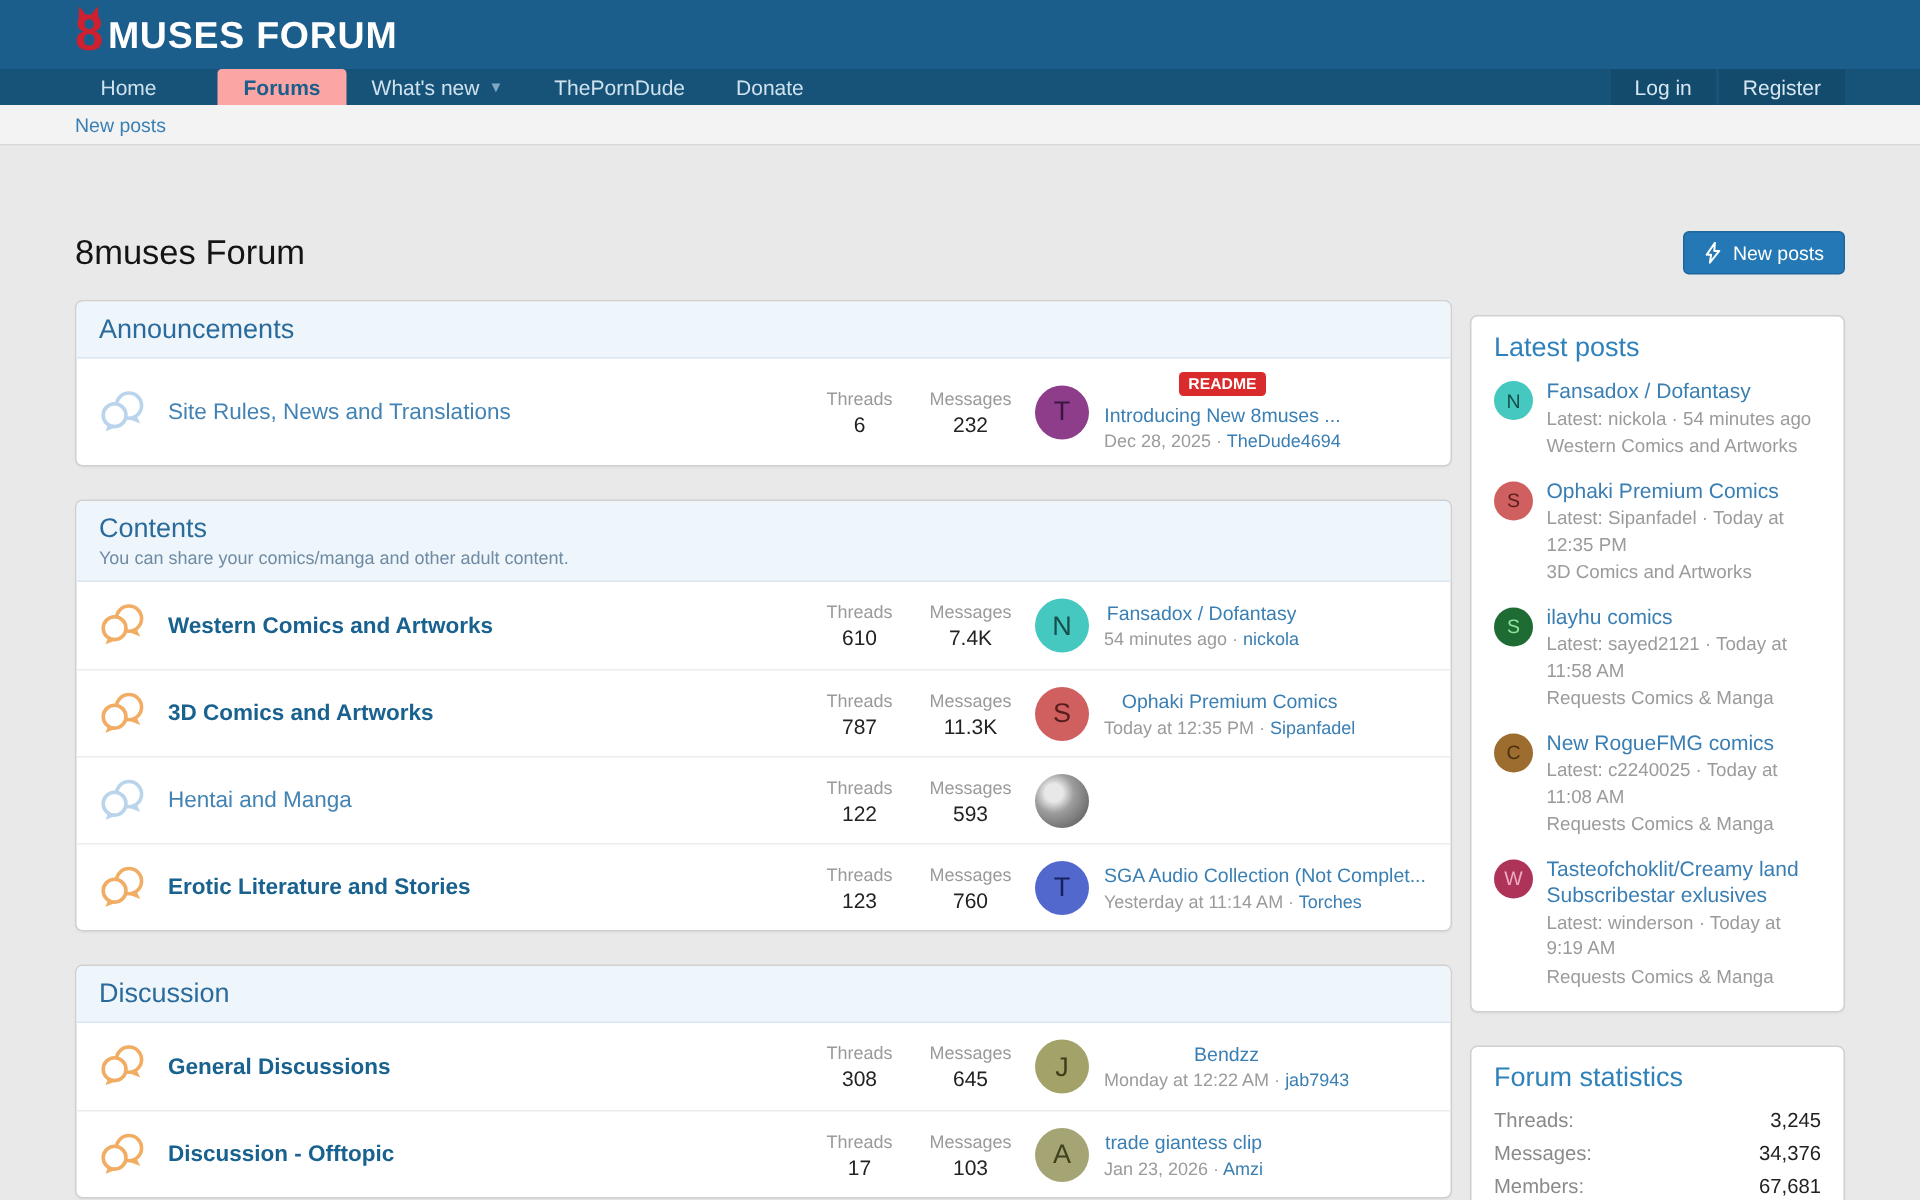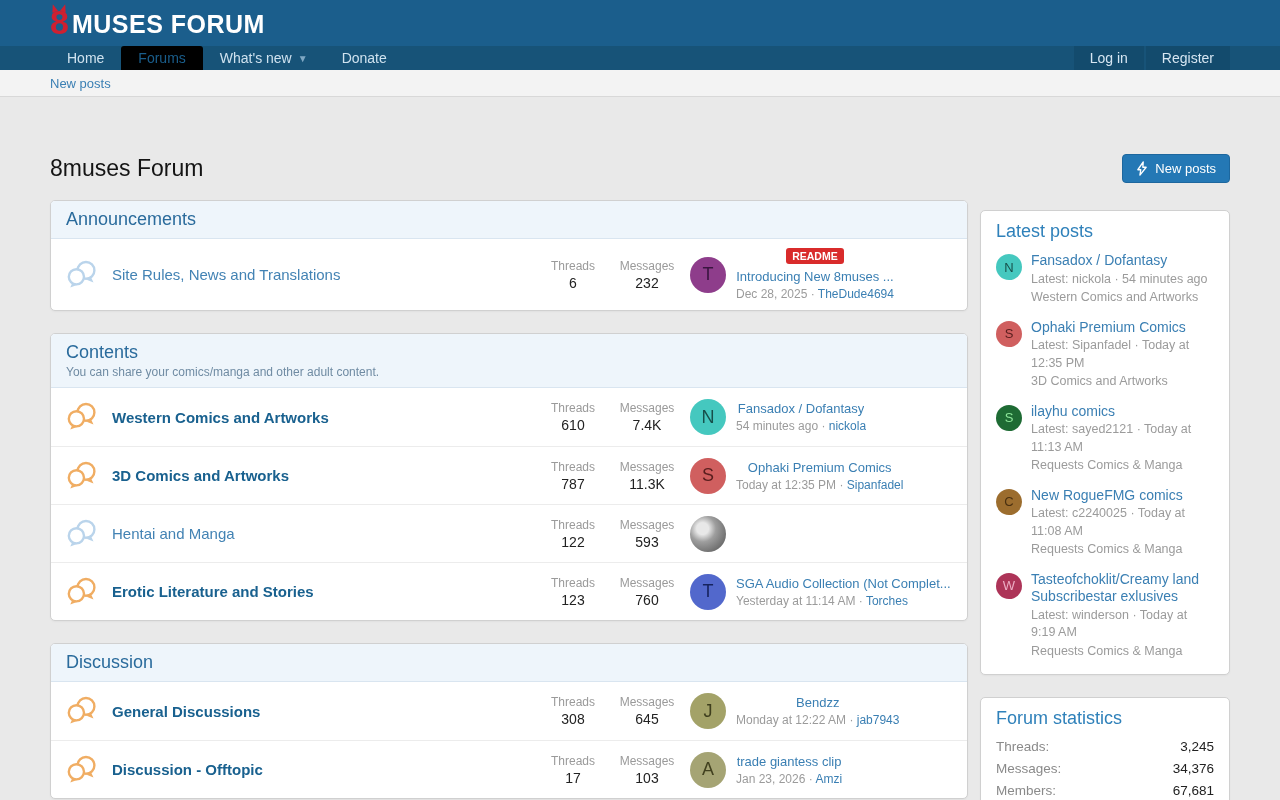"Forums" .tab.active { background: #000000 -> #fca5a5; font-weight: normal -> bold; margin-left: none -> 24px }
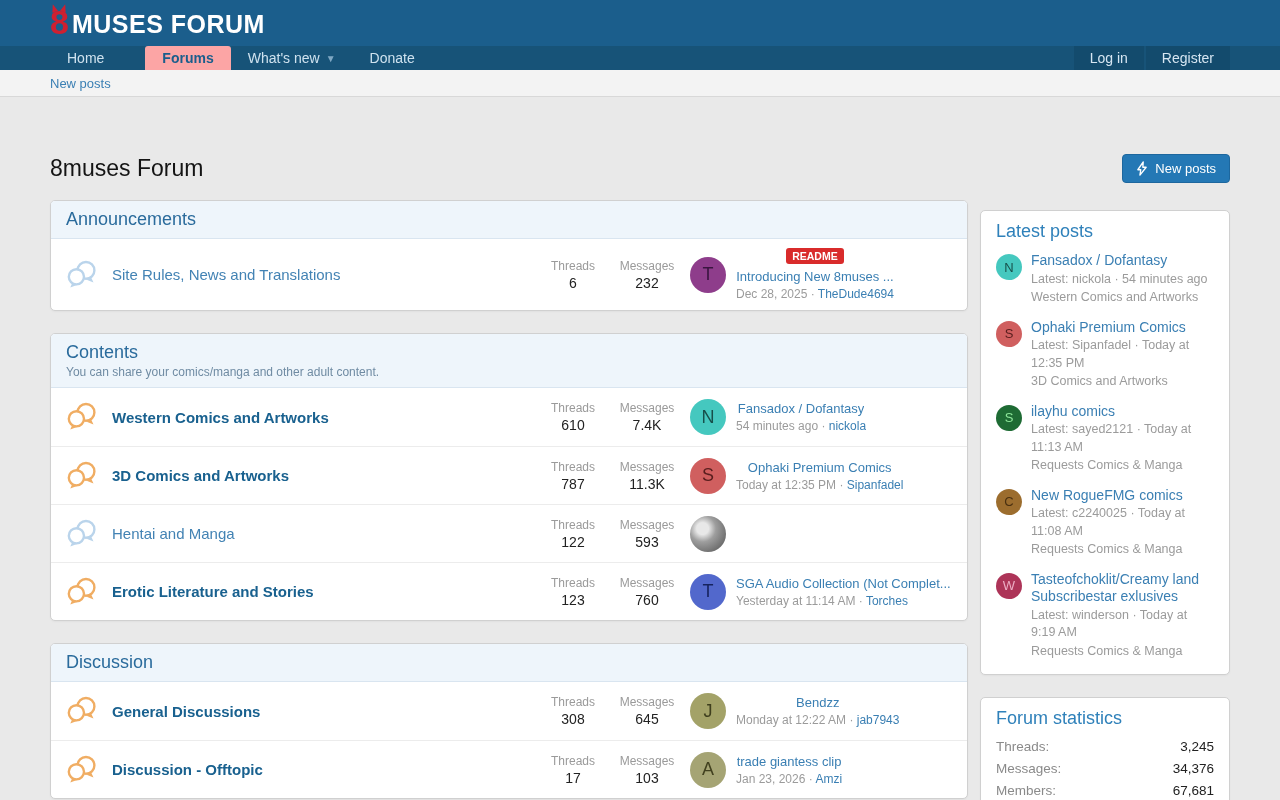"ThePornDude" a.tab { html: none -> <a>ThePornDude</a> }
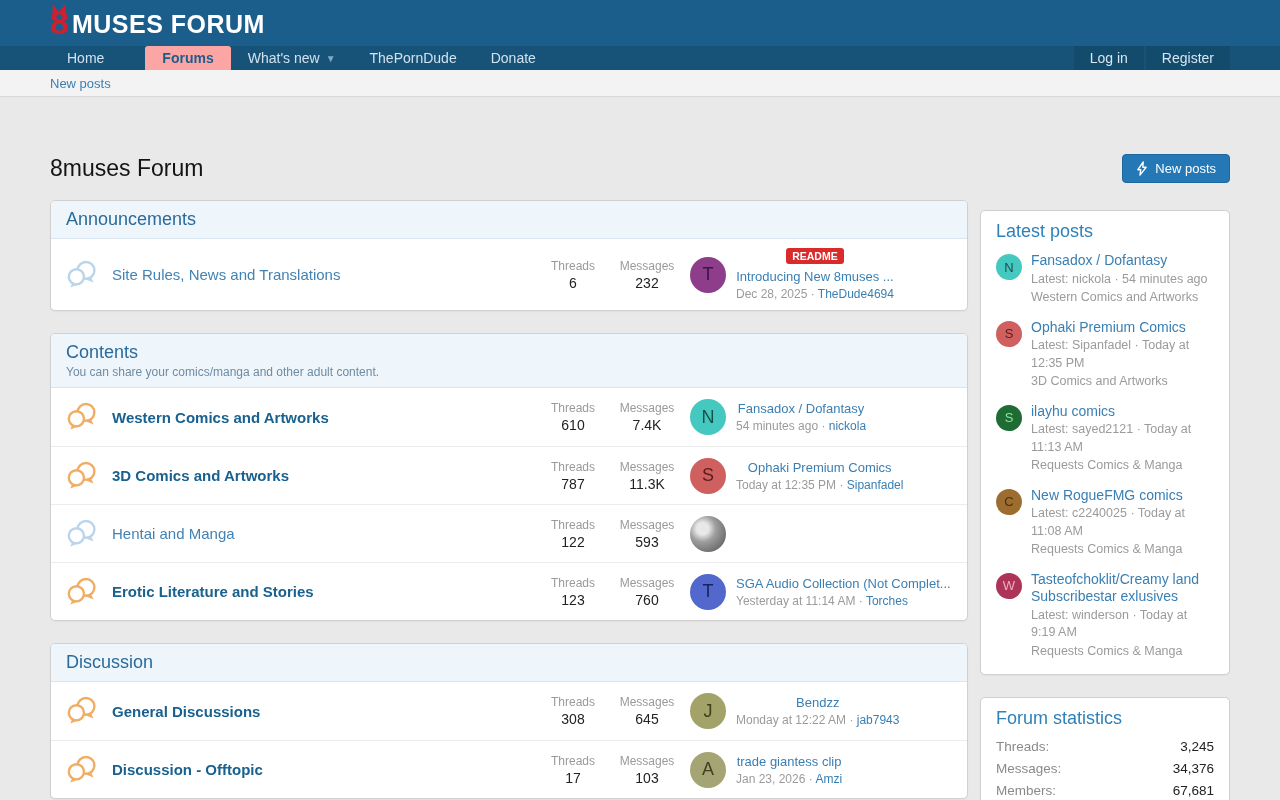"Latest: sayed2121 · Today at" div.s-meta { text: 11:13 -> 11:58 }
